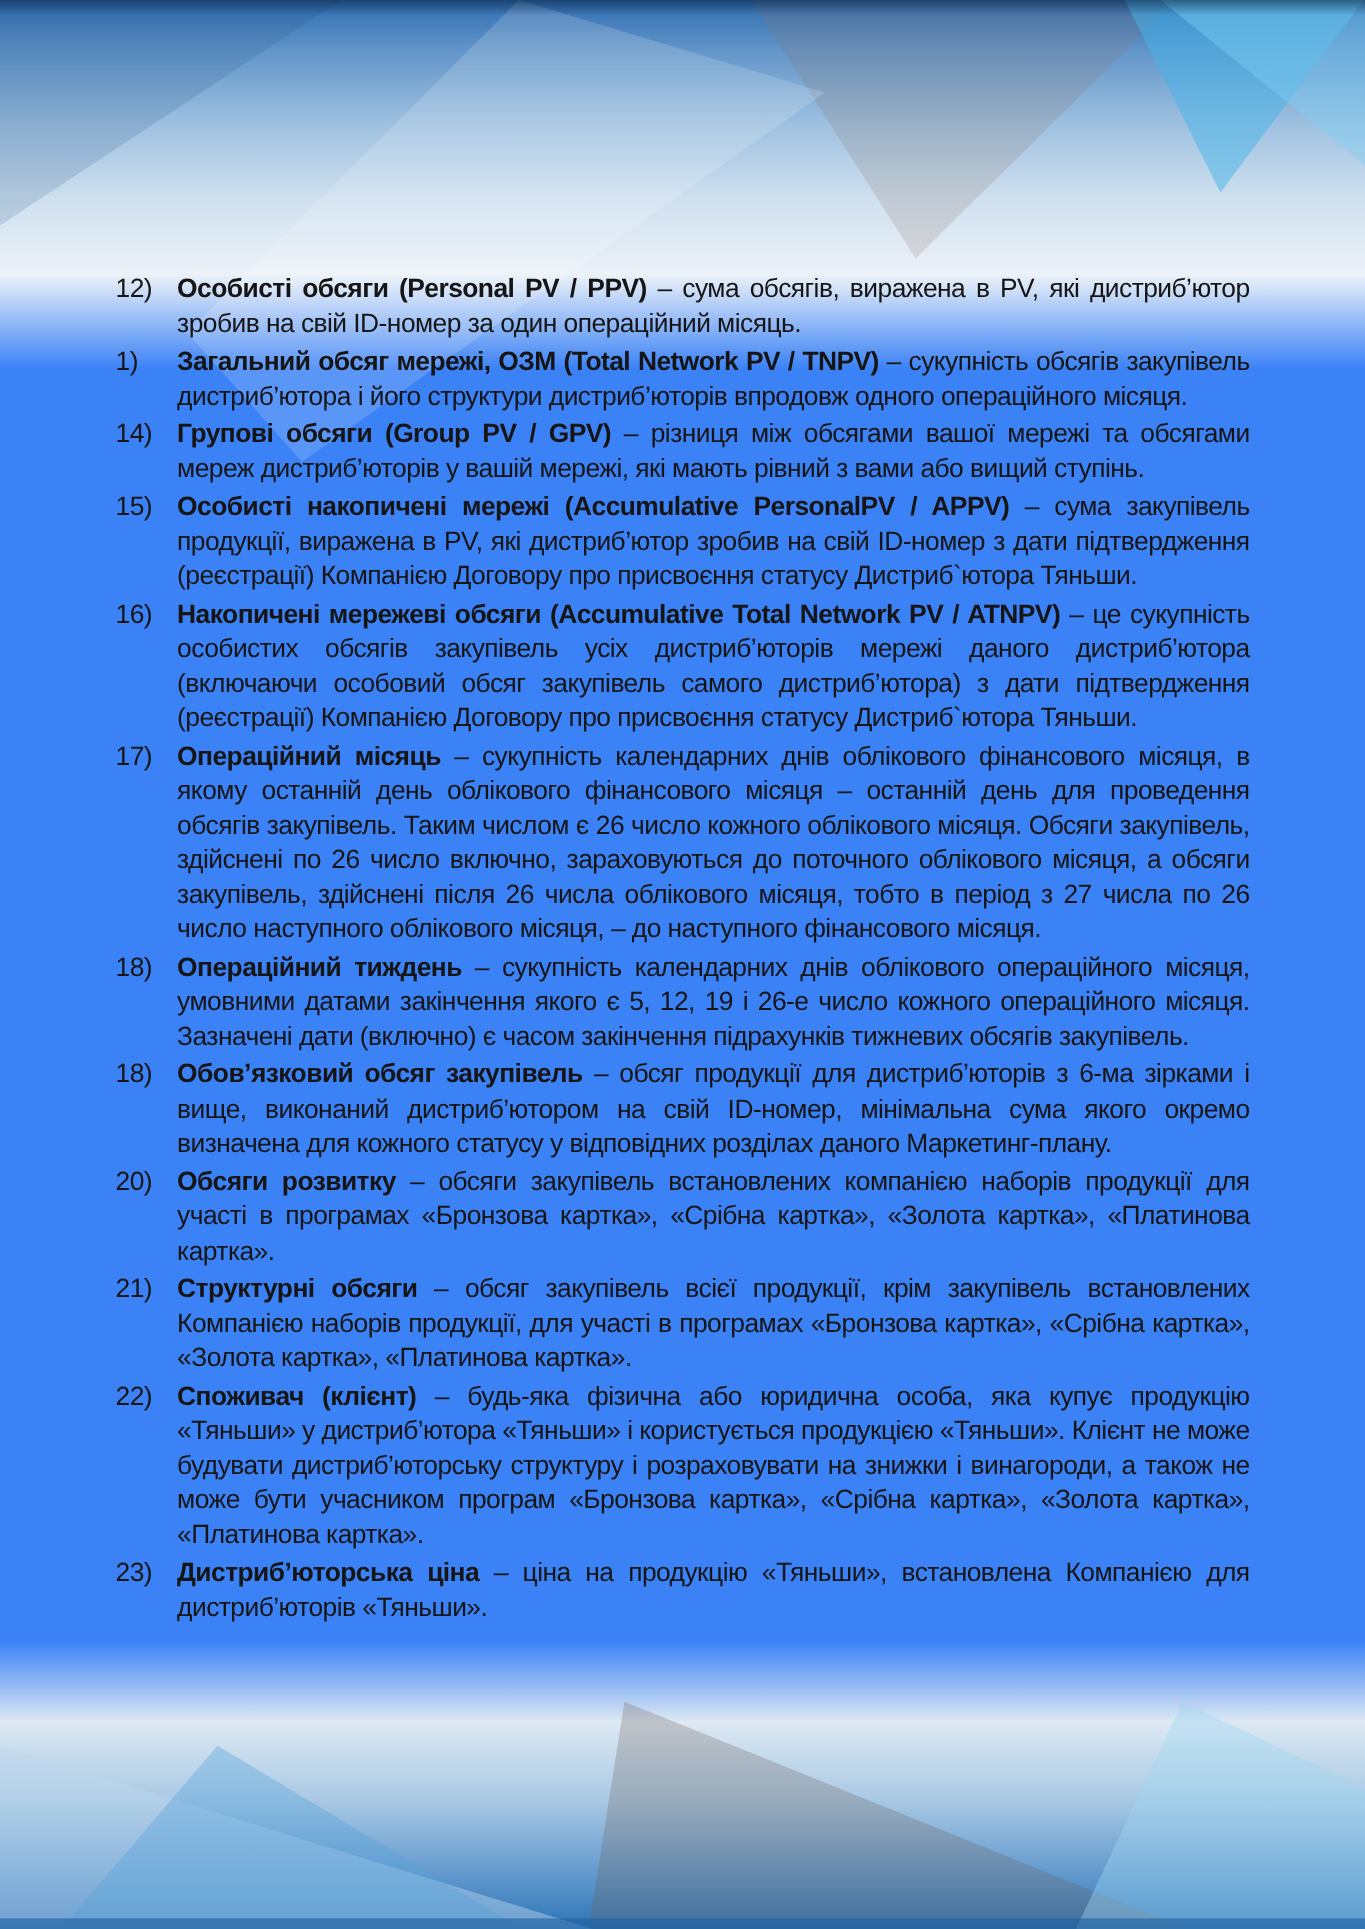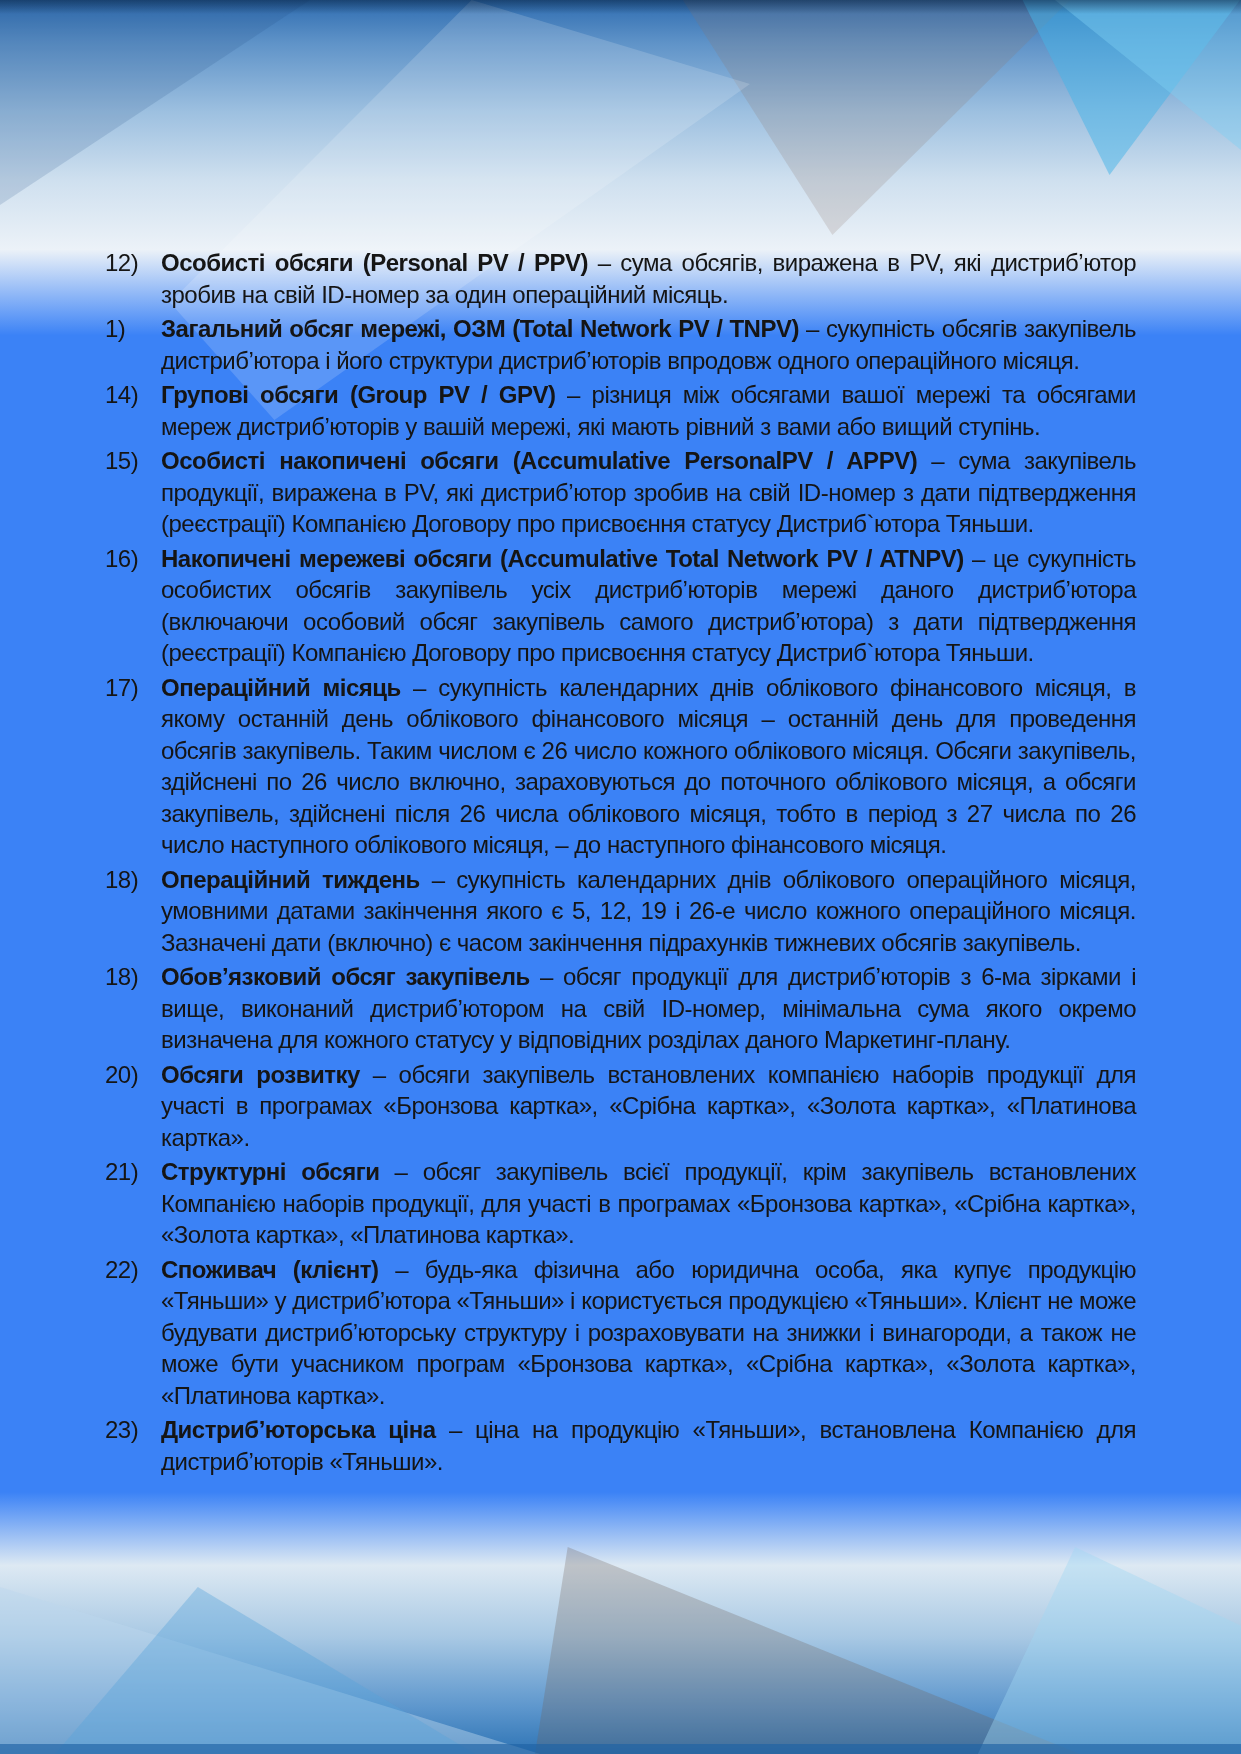"Особисті накопичені обсяги (Accumulative" b { text: обсяги -> мережі }
